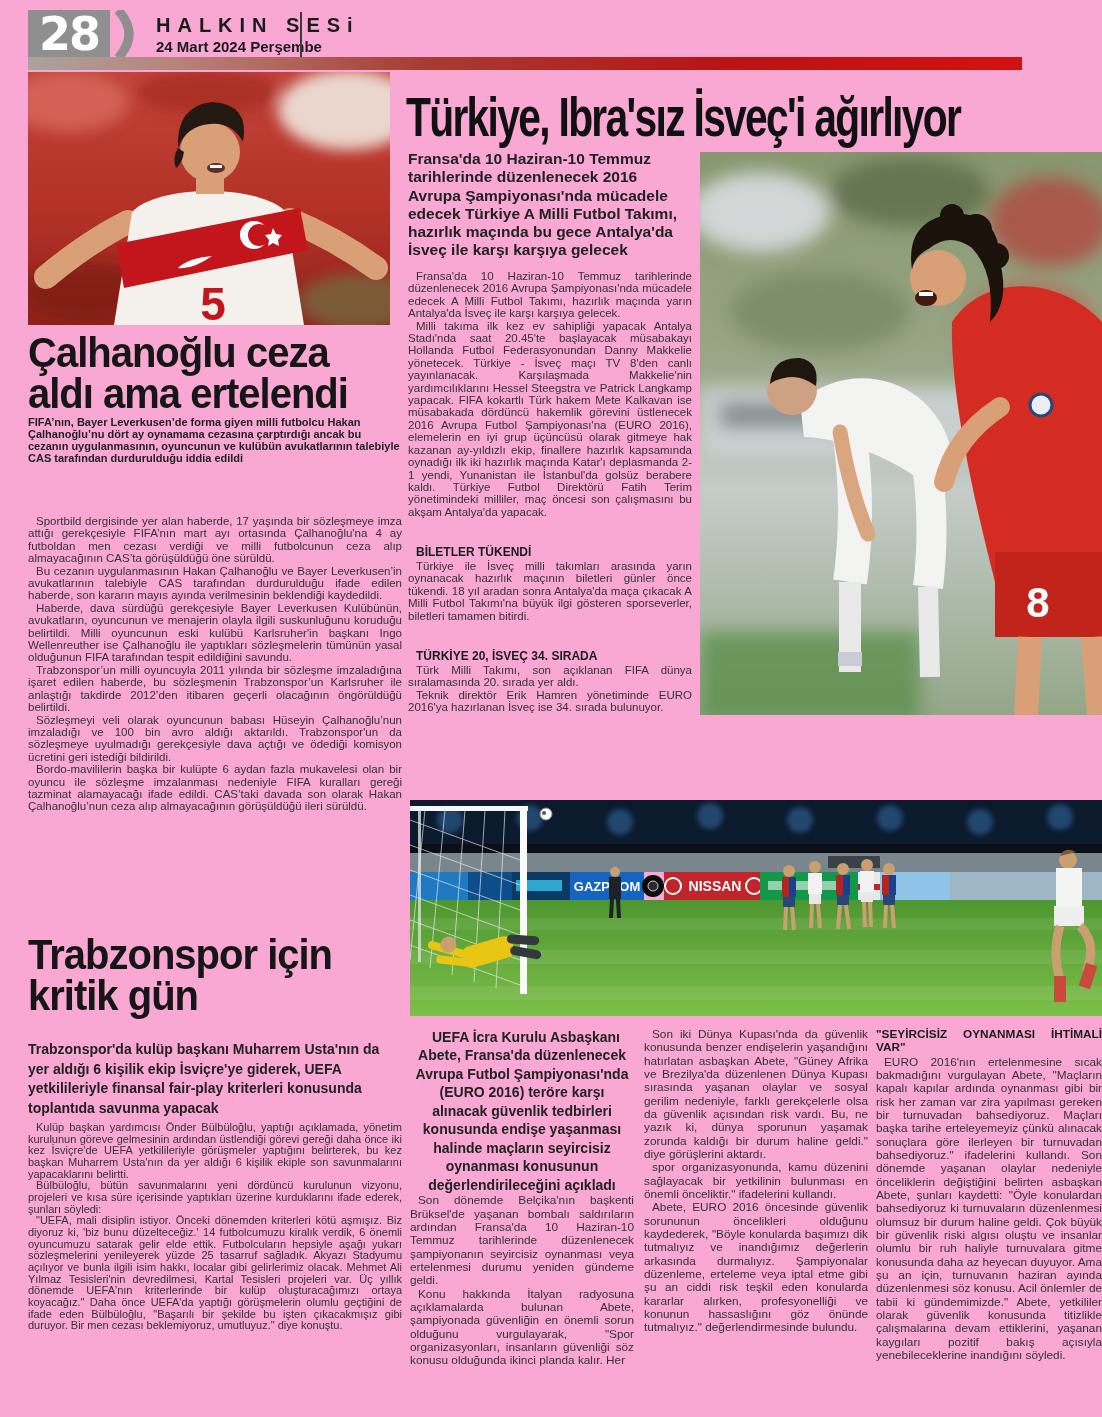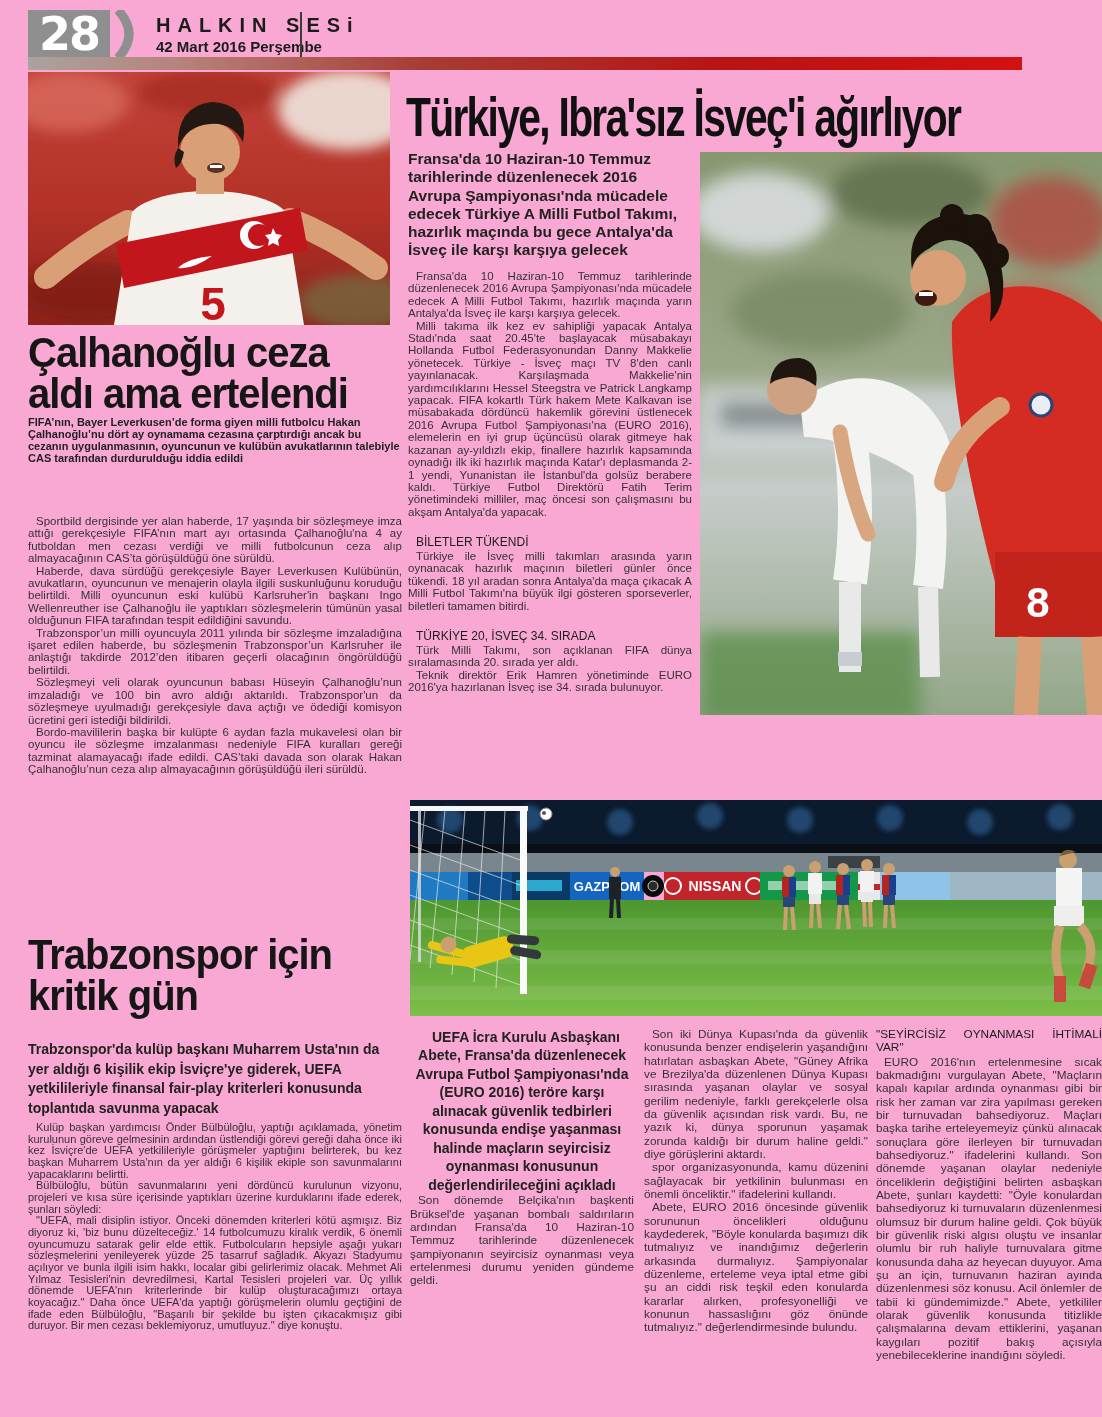"42 Mart 2016 Perşembe" div.dateline { text: 42 Mart 2016 -> 24 Mart 2024 }
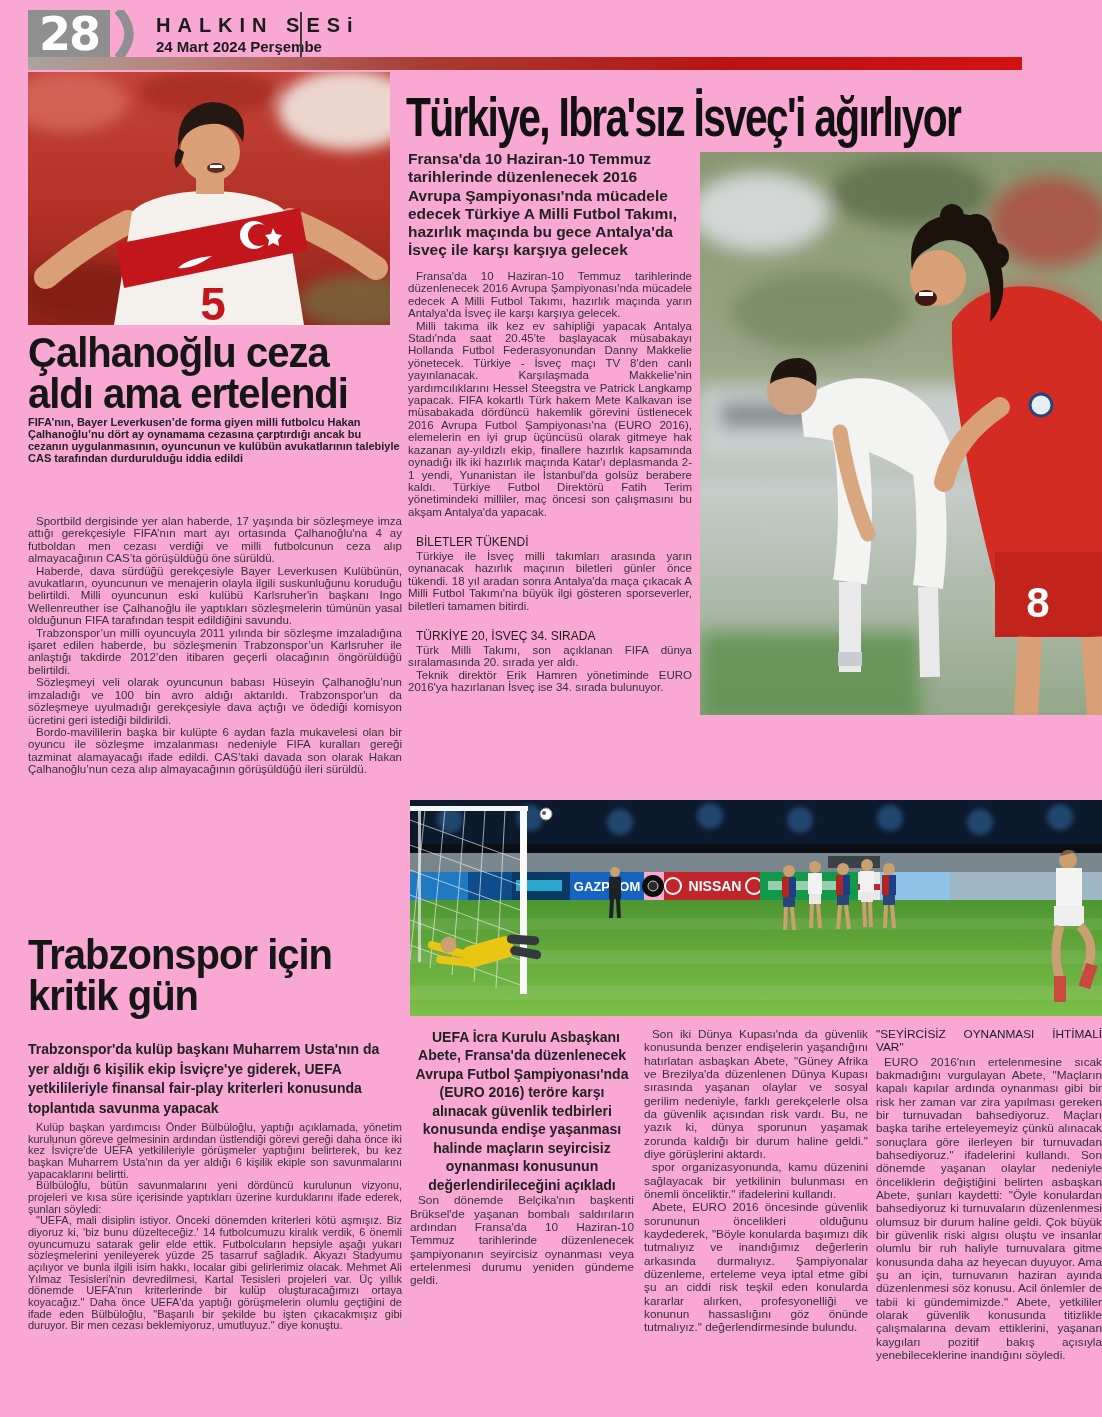"BİLETLER TÜKENDİ" .subhead { font-weight: normal -> bold; margin: 18px 0 1px 0 -> 28px 0 1px 0 }
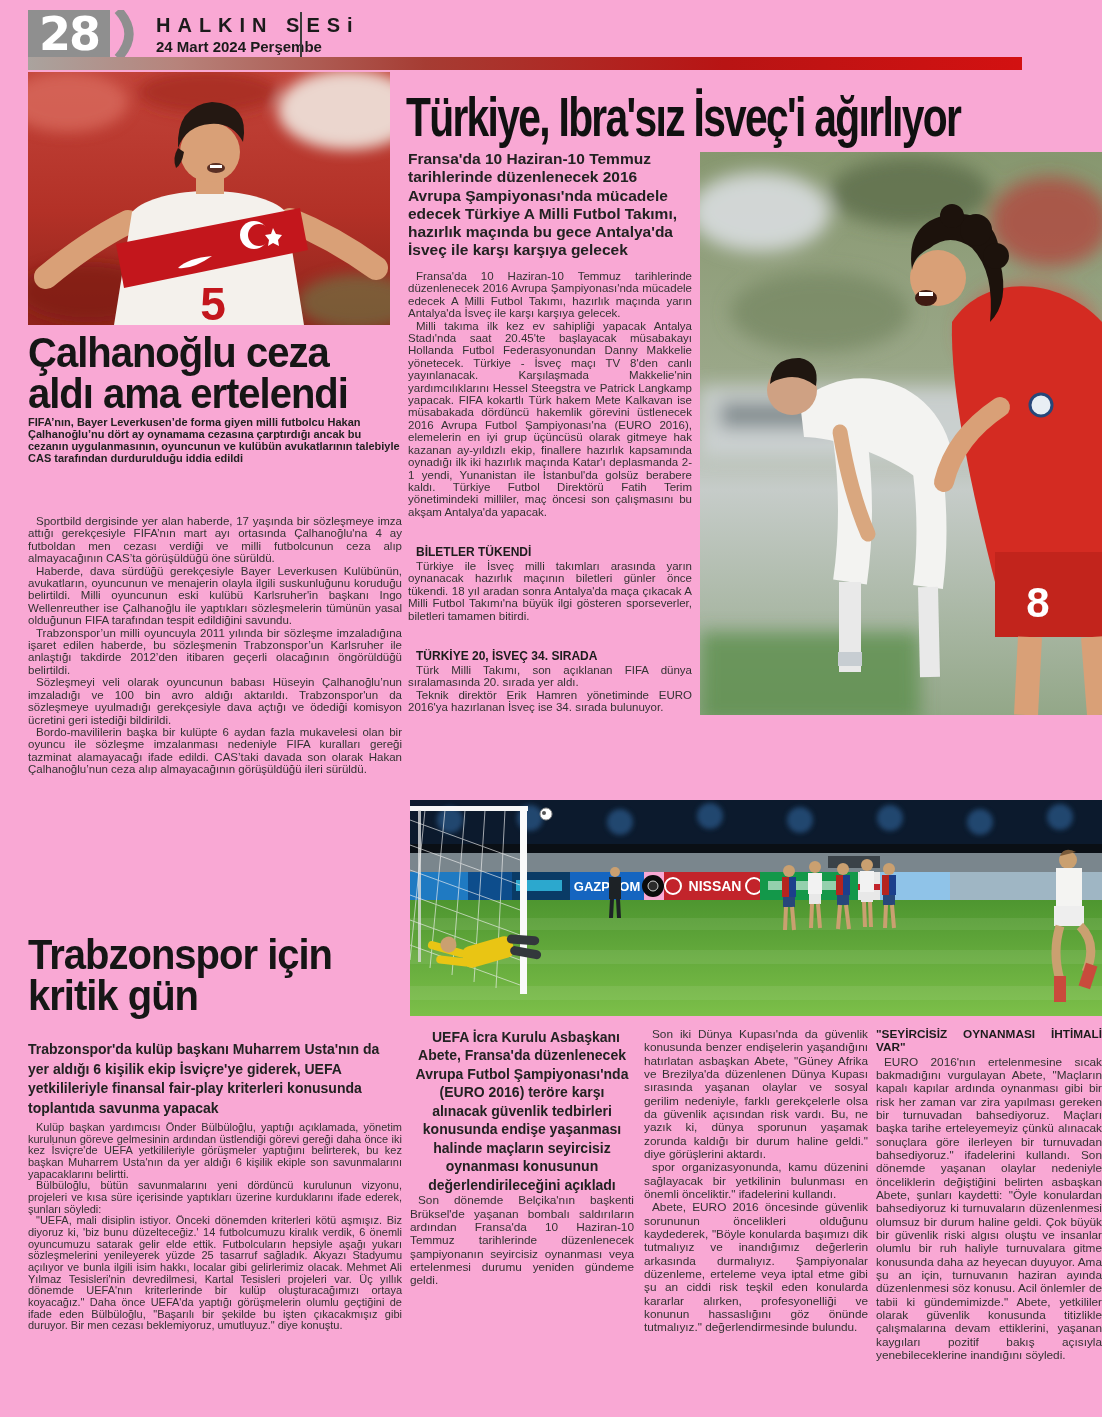"Bu cezanın uygulanmasının Hakan" p { html: none -> <p>Bu cezanın uygulanmasının Hakan Çalhanoğlu ve Bayer Leverkusen’in avukatlarının talebiyle CAS tarafından durdurulduğu ifade edilen haberde, son kararın mayıs ayında verilmesinin beklendiği kaydedildi.</p> }
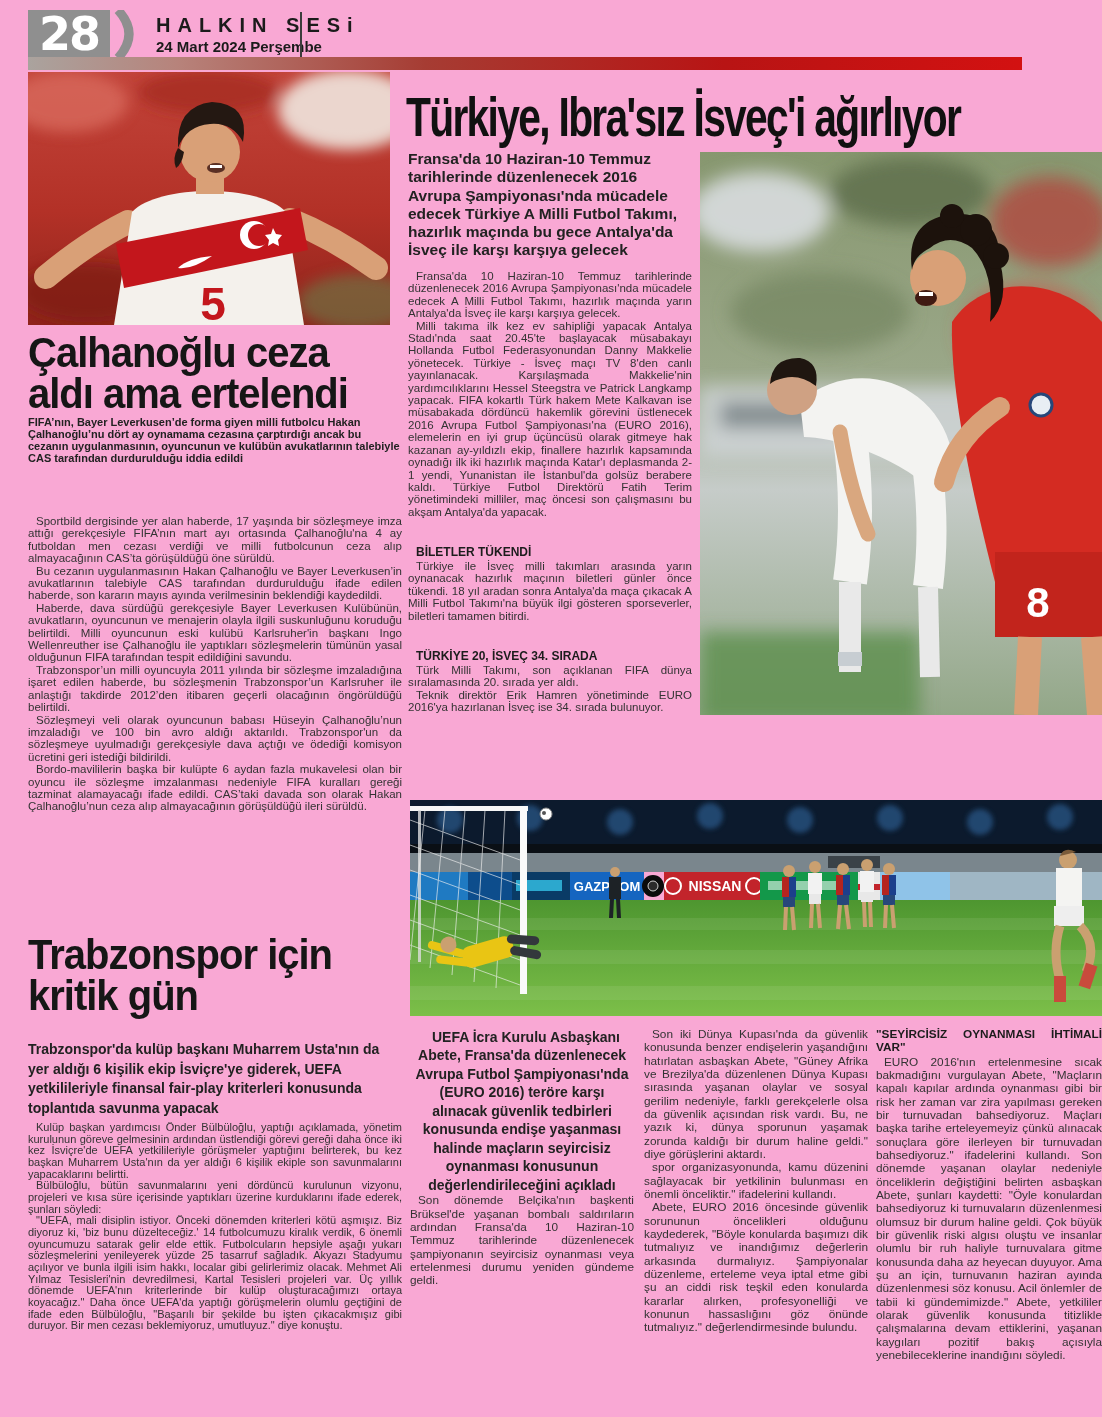"Konu hakkında İtalyan radyosuna" p { html: none -> <p>Konu hakkında İtalyan radyosuna açıklamalarda bulunan Abete, şampiyonada güvenliğin en önemli sorun olduğunu vurgulayarak, "Spor organizasyonları, insanların güvenliği söz konusu olduğunda ikinci planda kalır. Her</p> }
